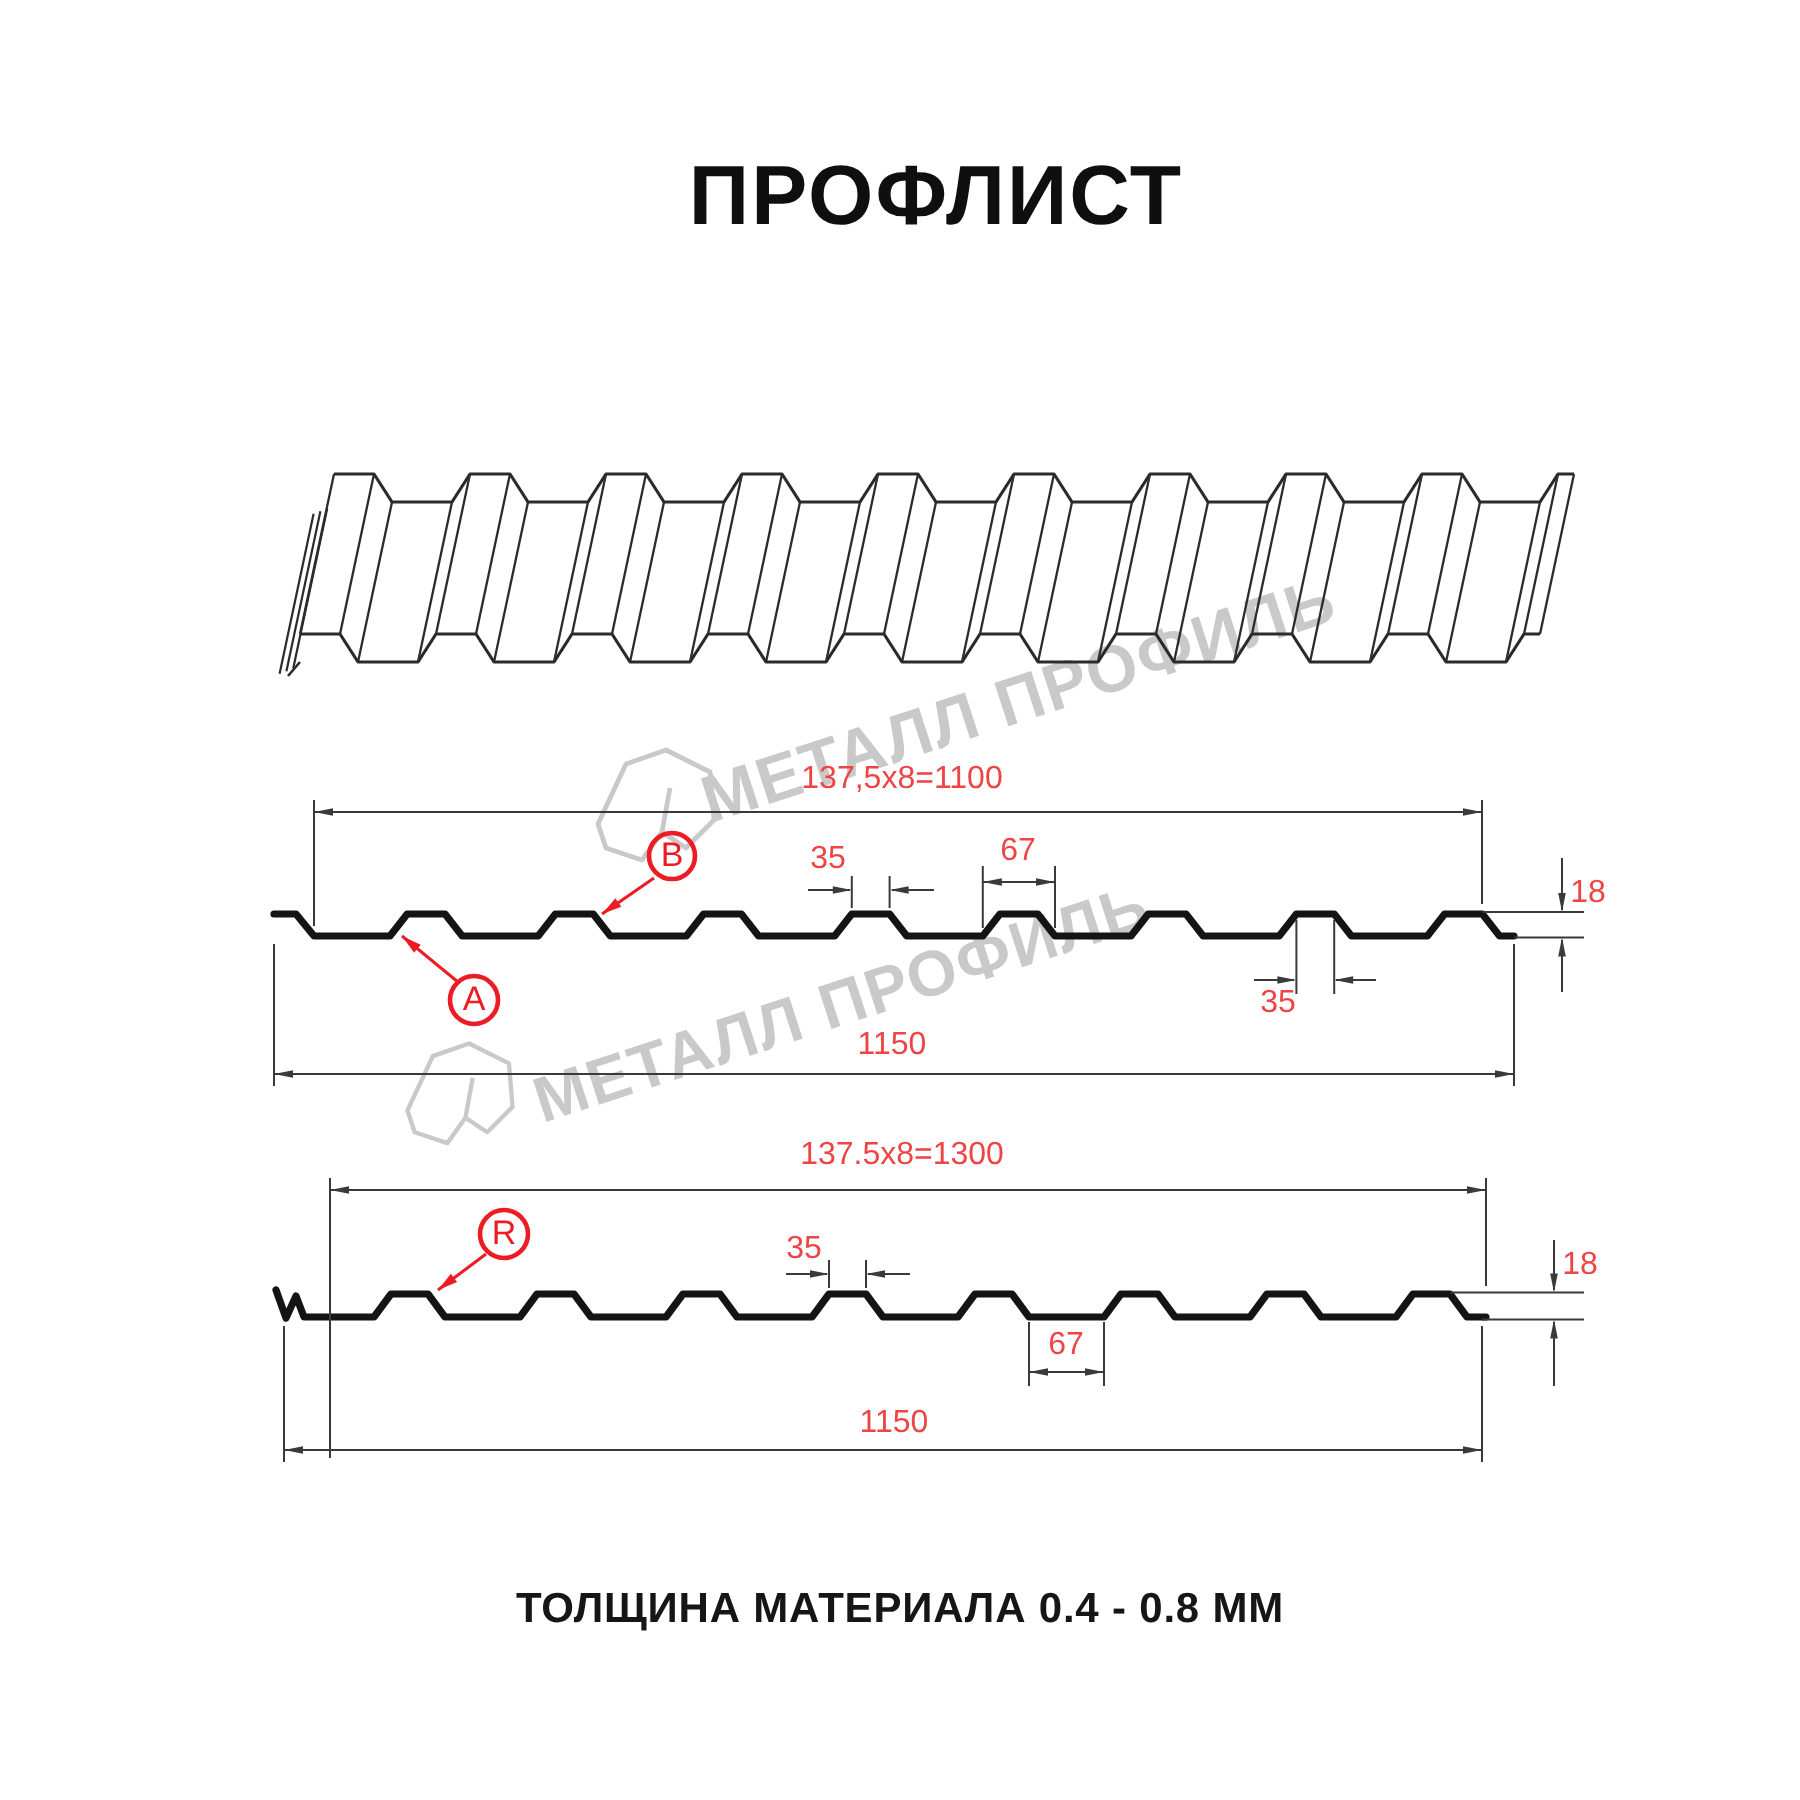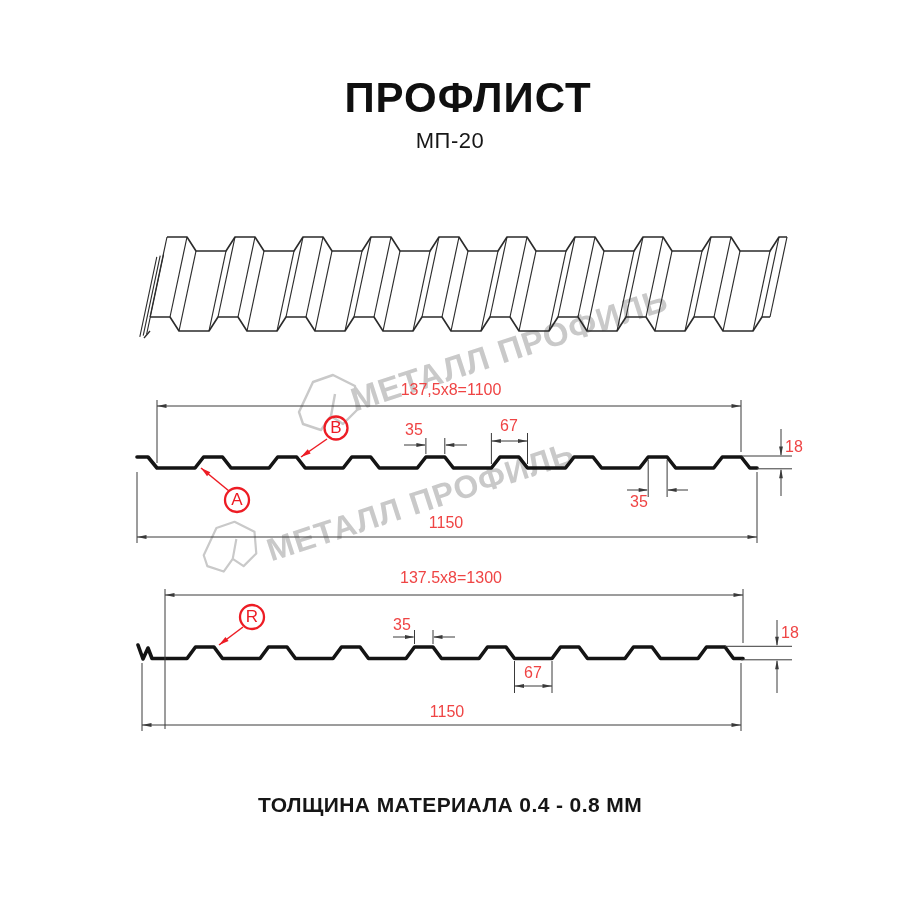"МП-20" div.subtitle { html: <div>МП-20</div> -> none }
